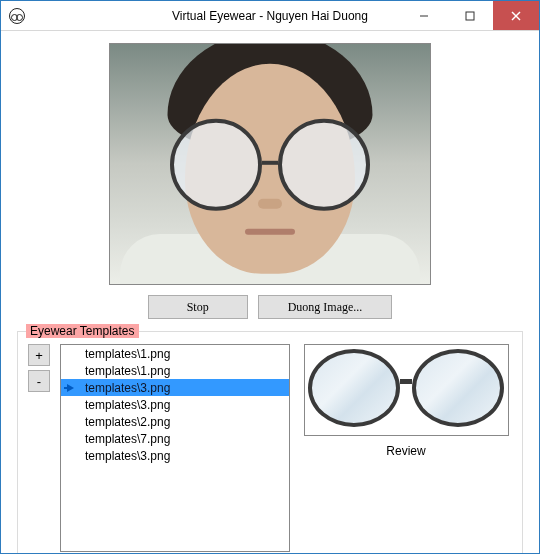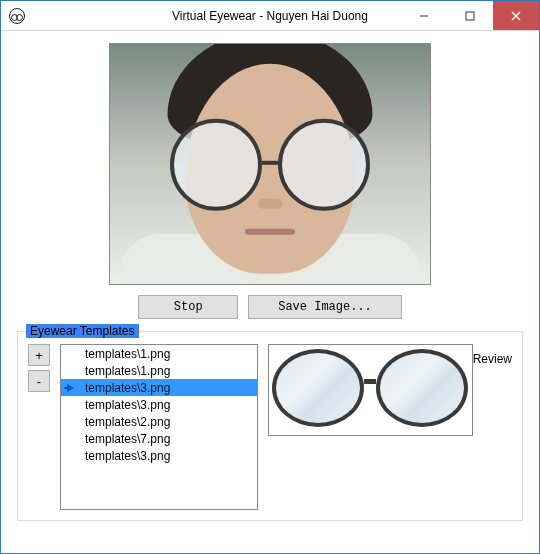"Stop" .btn { font-family: Liberation Mono, monospace -> Liberation Serif, serif }
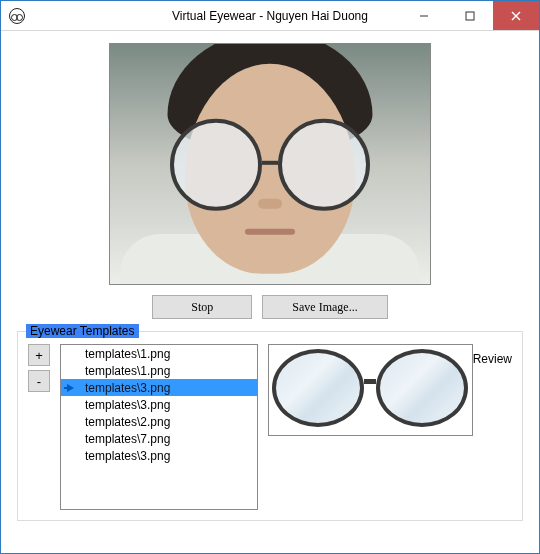"Save Image..." button.btn { text: Save -> Duong }
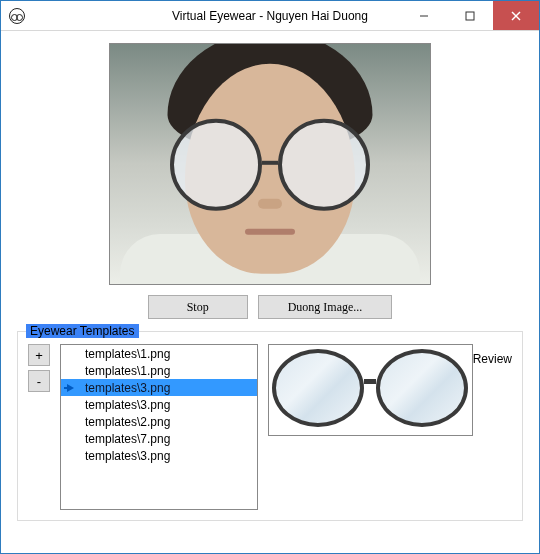"Eyewear Templates" .groupbox-title { background: #3b82f6 -> #fca5a5 }
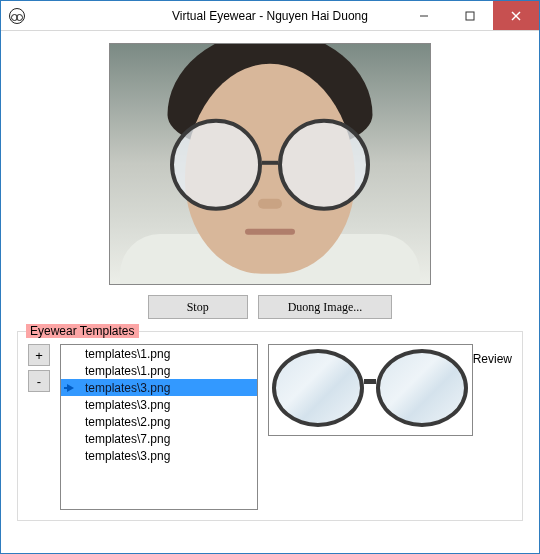"templates\1.png" .listbox { height: 166px -> 208px }
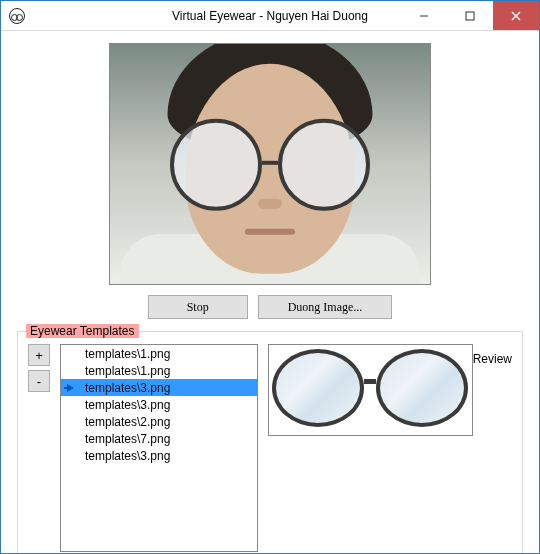"Review" .preview-col { align-items: none -> center; flex-direction: row -> column }
